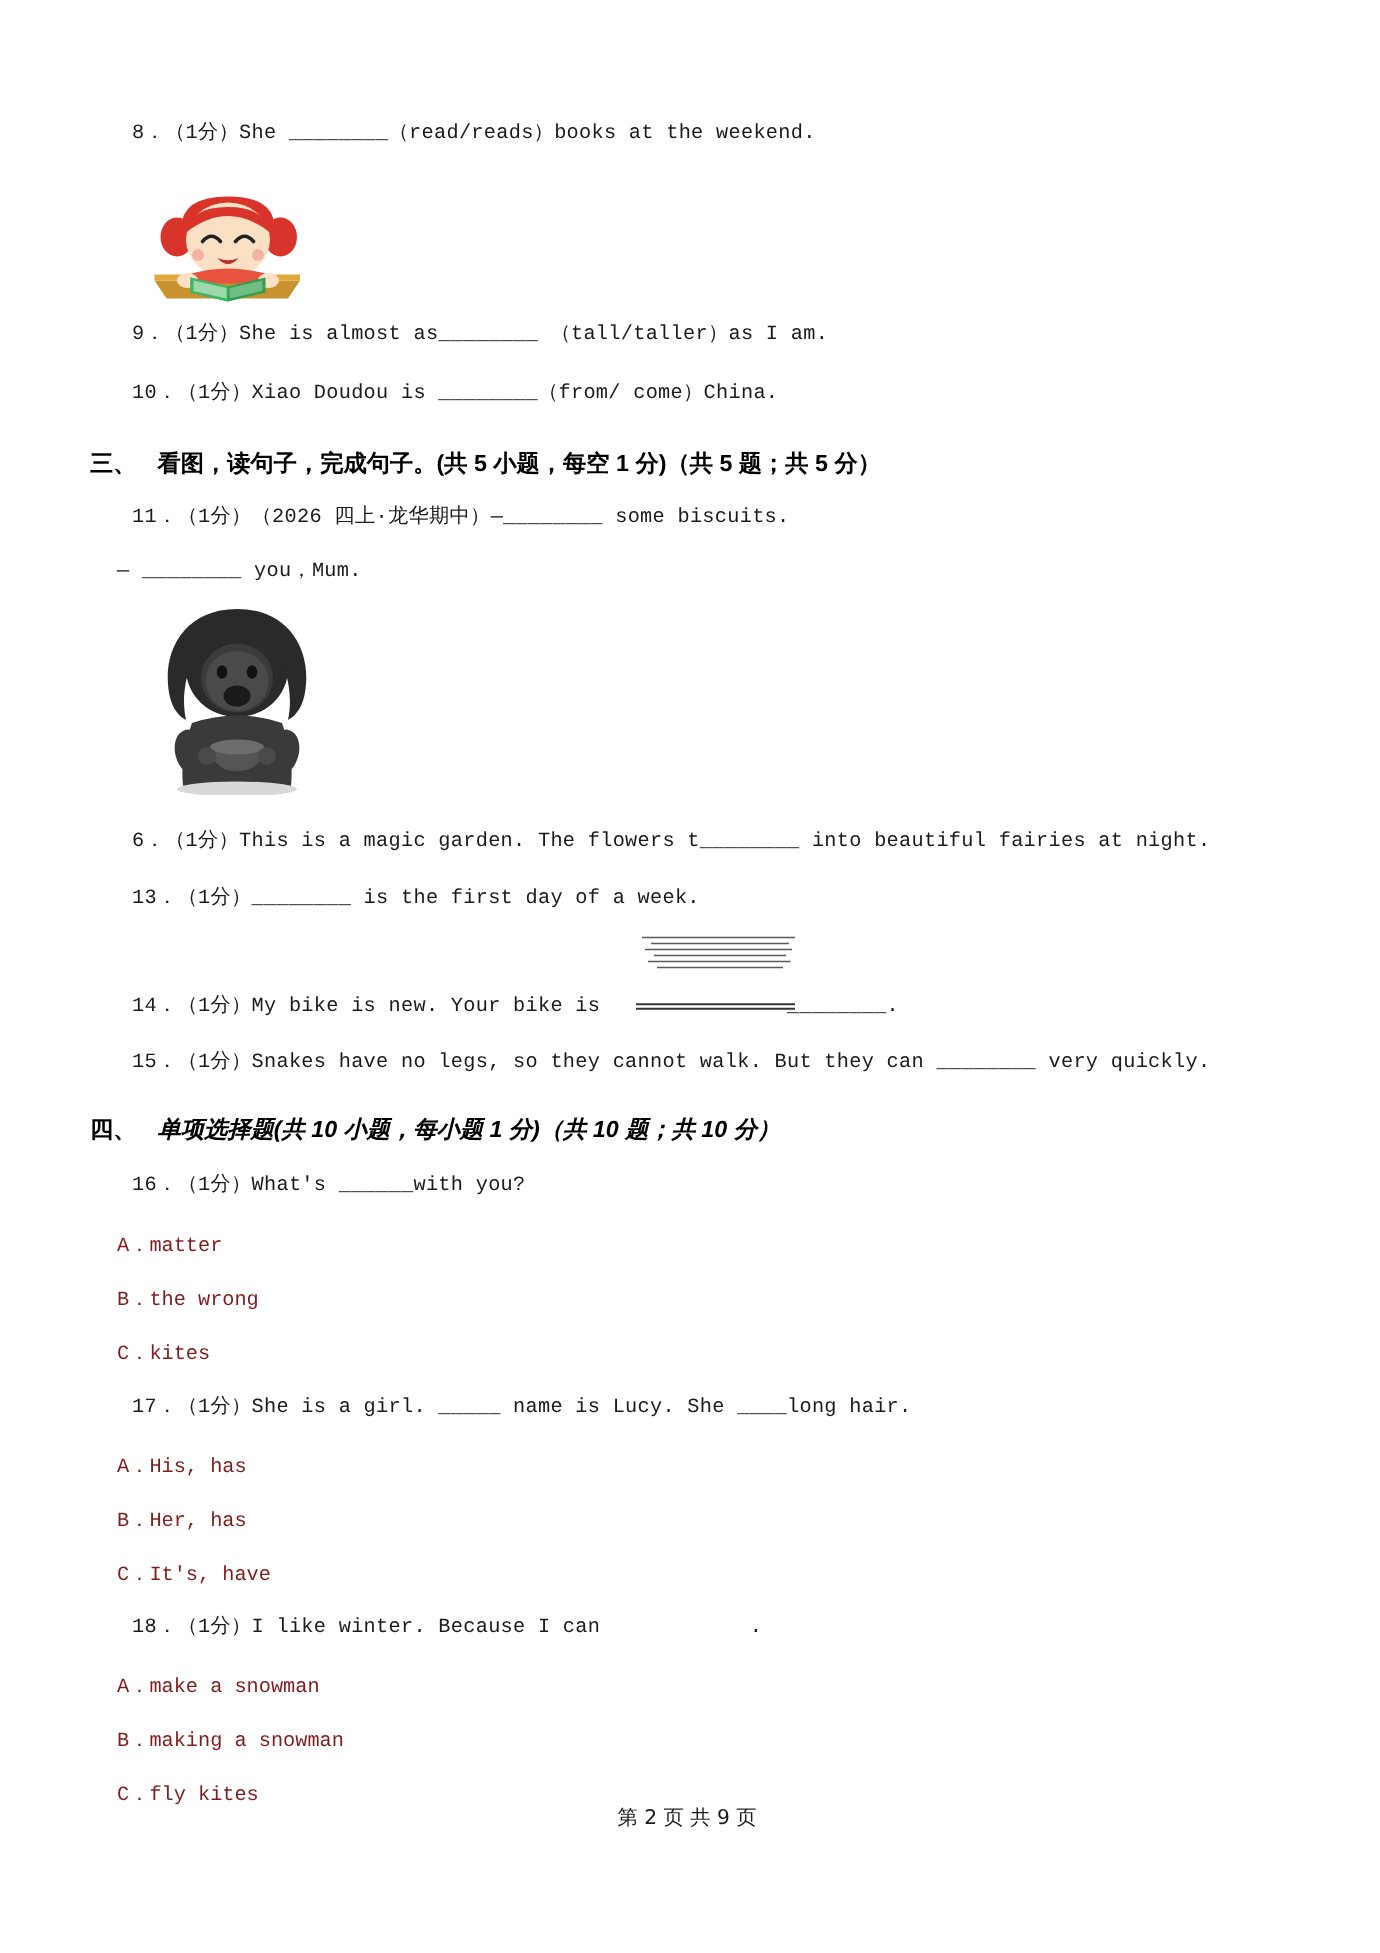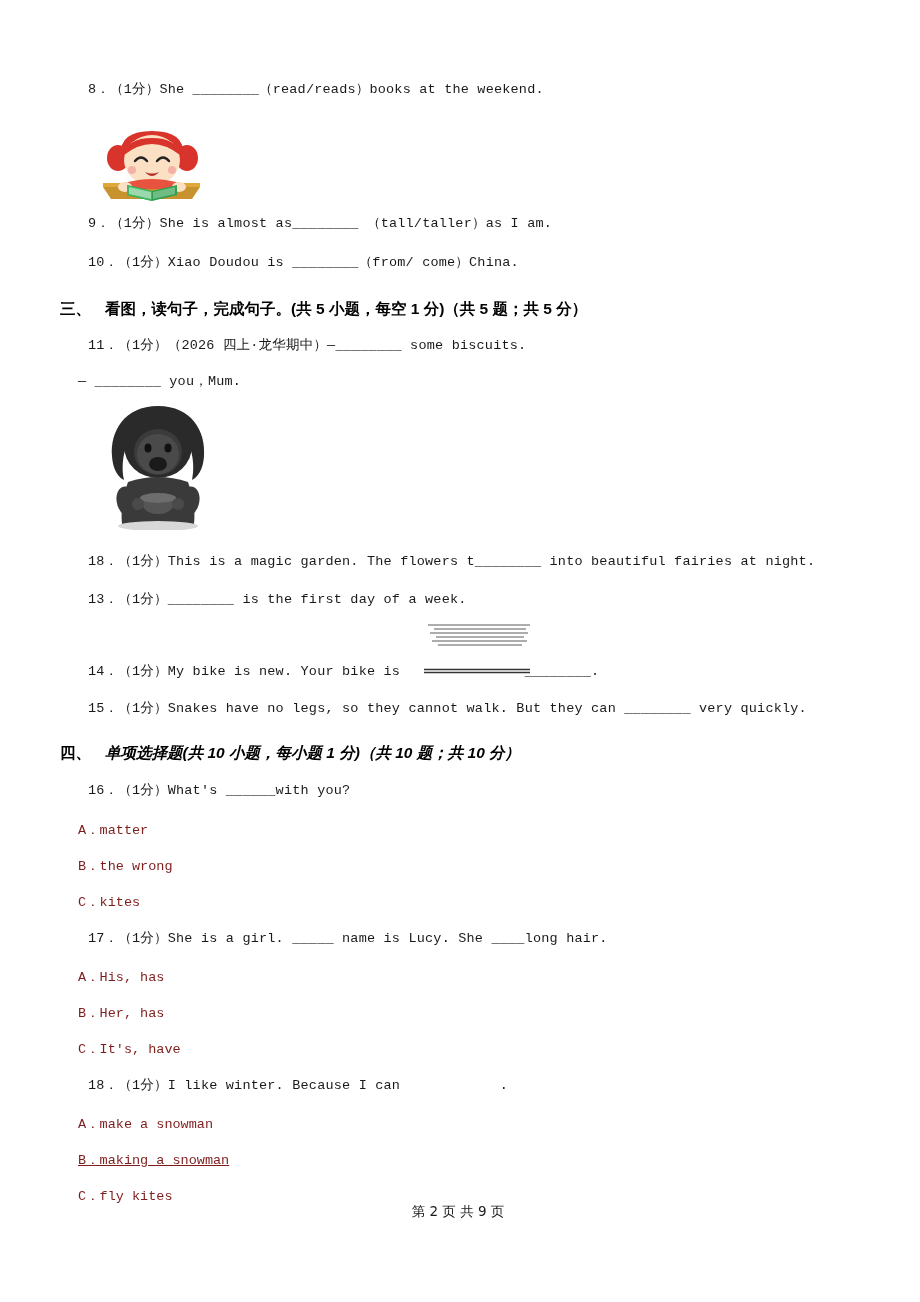"18．（1分）This is a magic garden." p.q-line { text: 18 -> 6 }
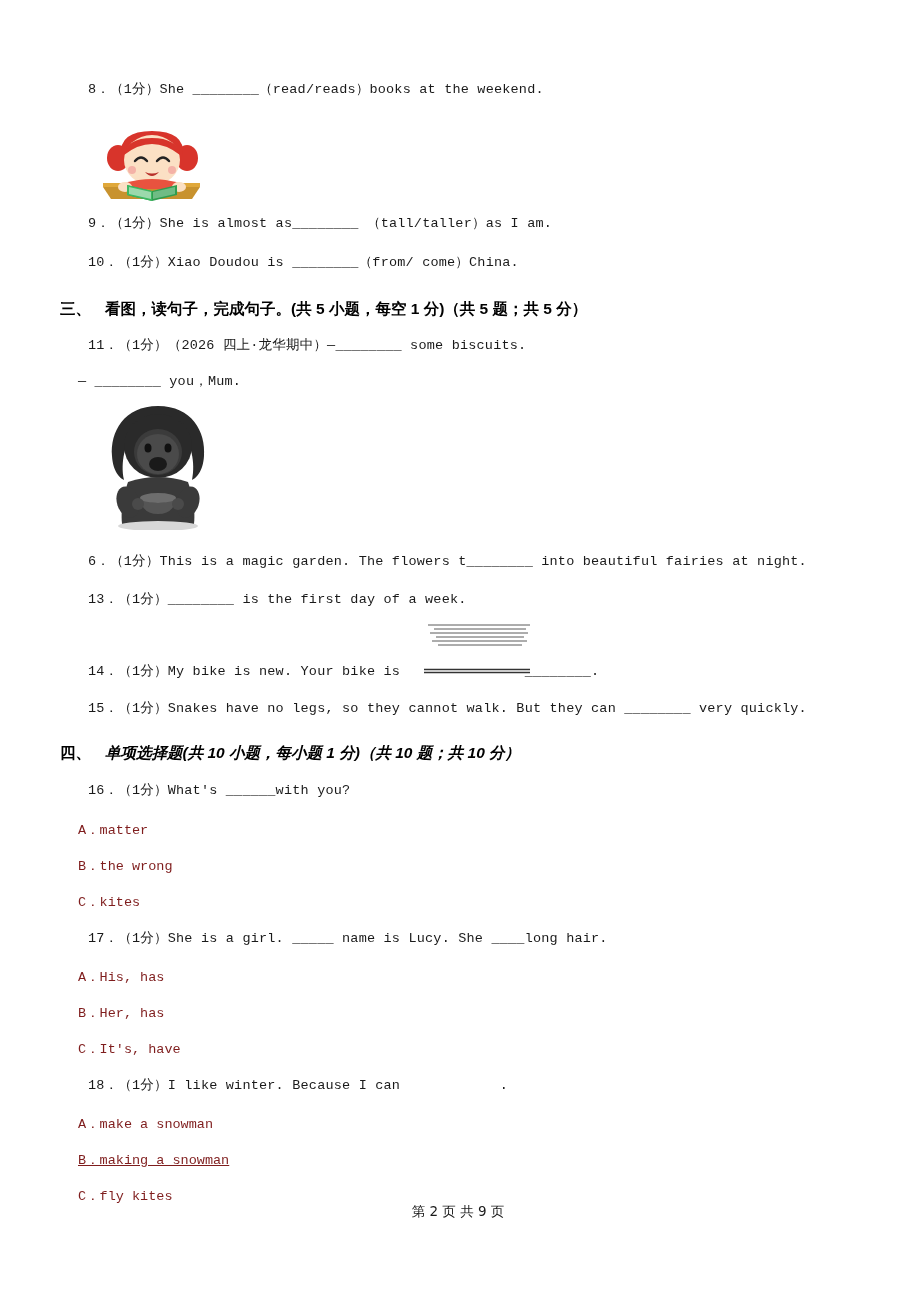"B．making a snowman" p.choice { text-decoration: underline -> none }
